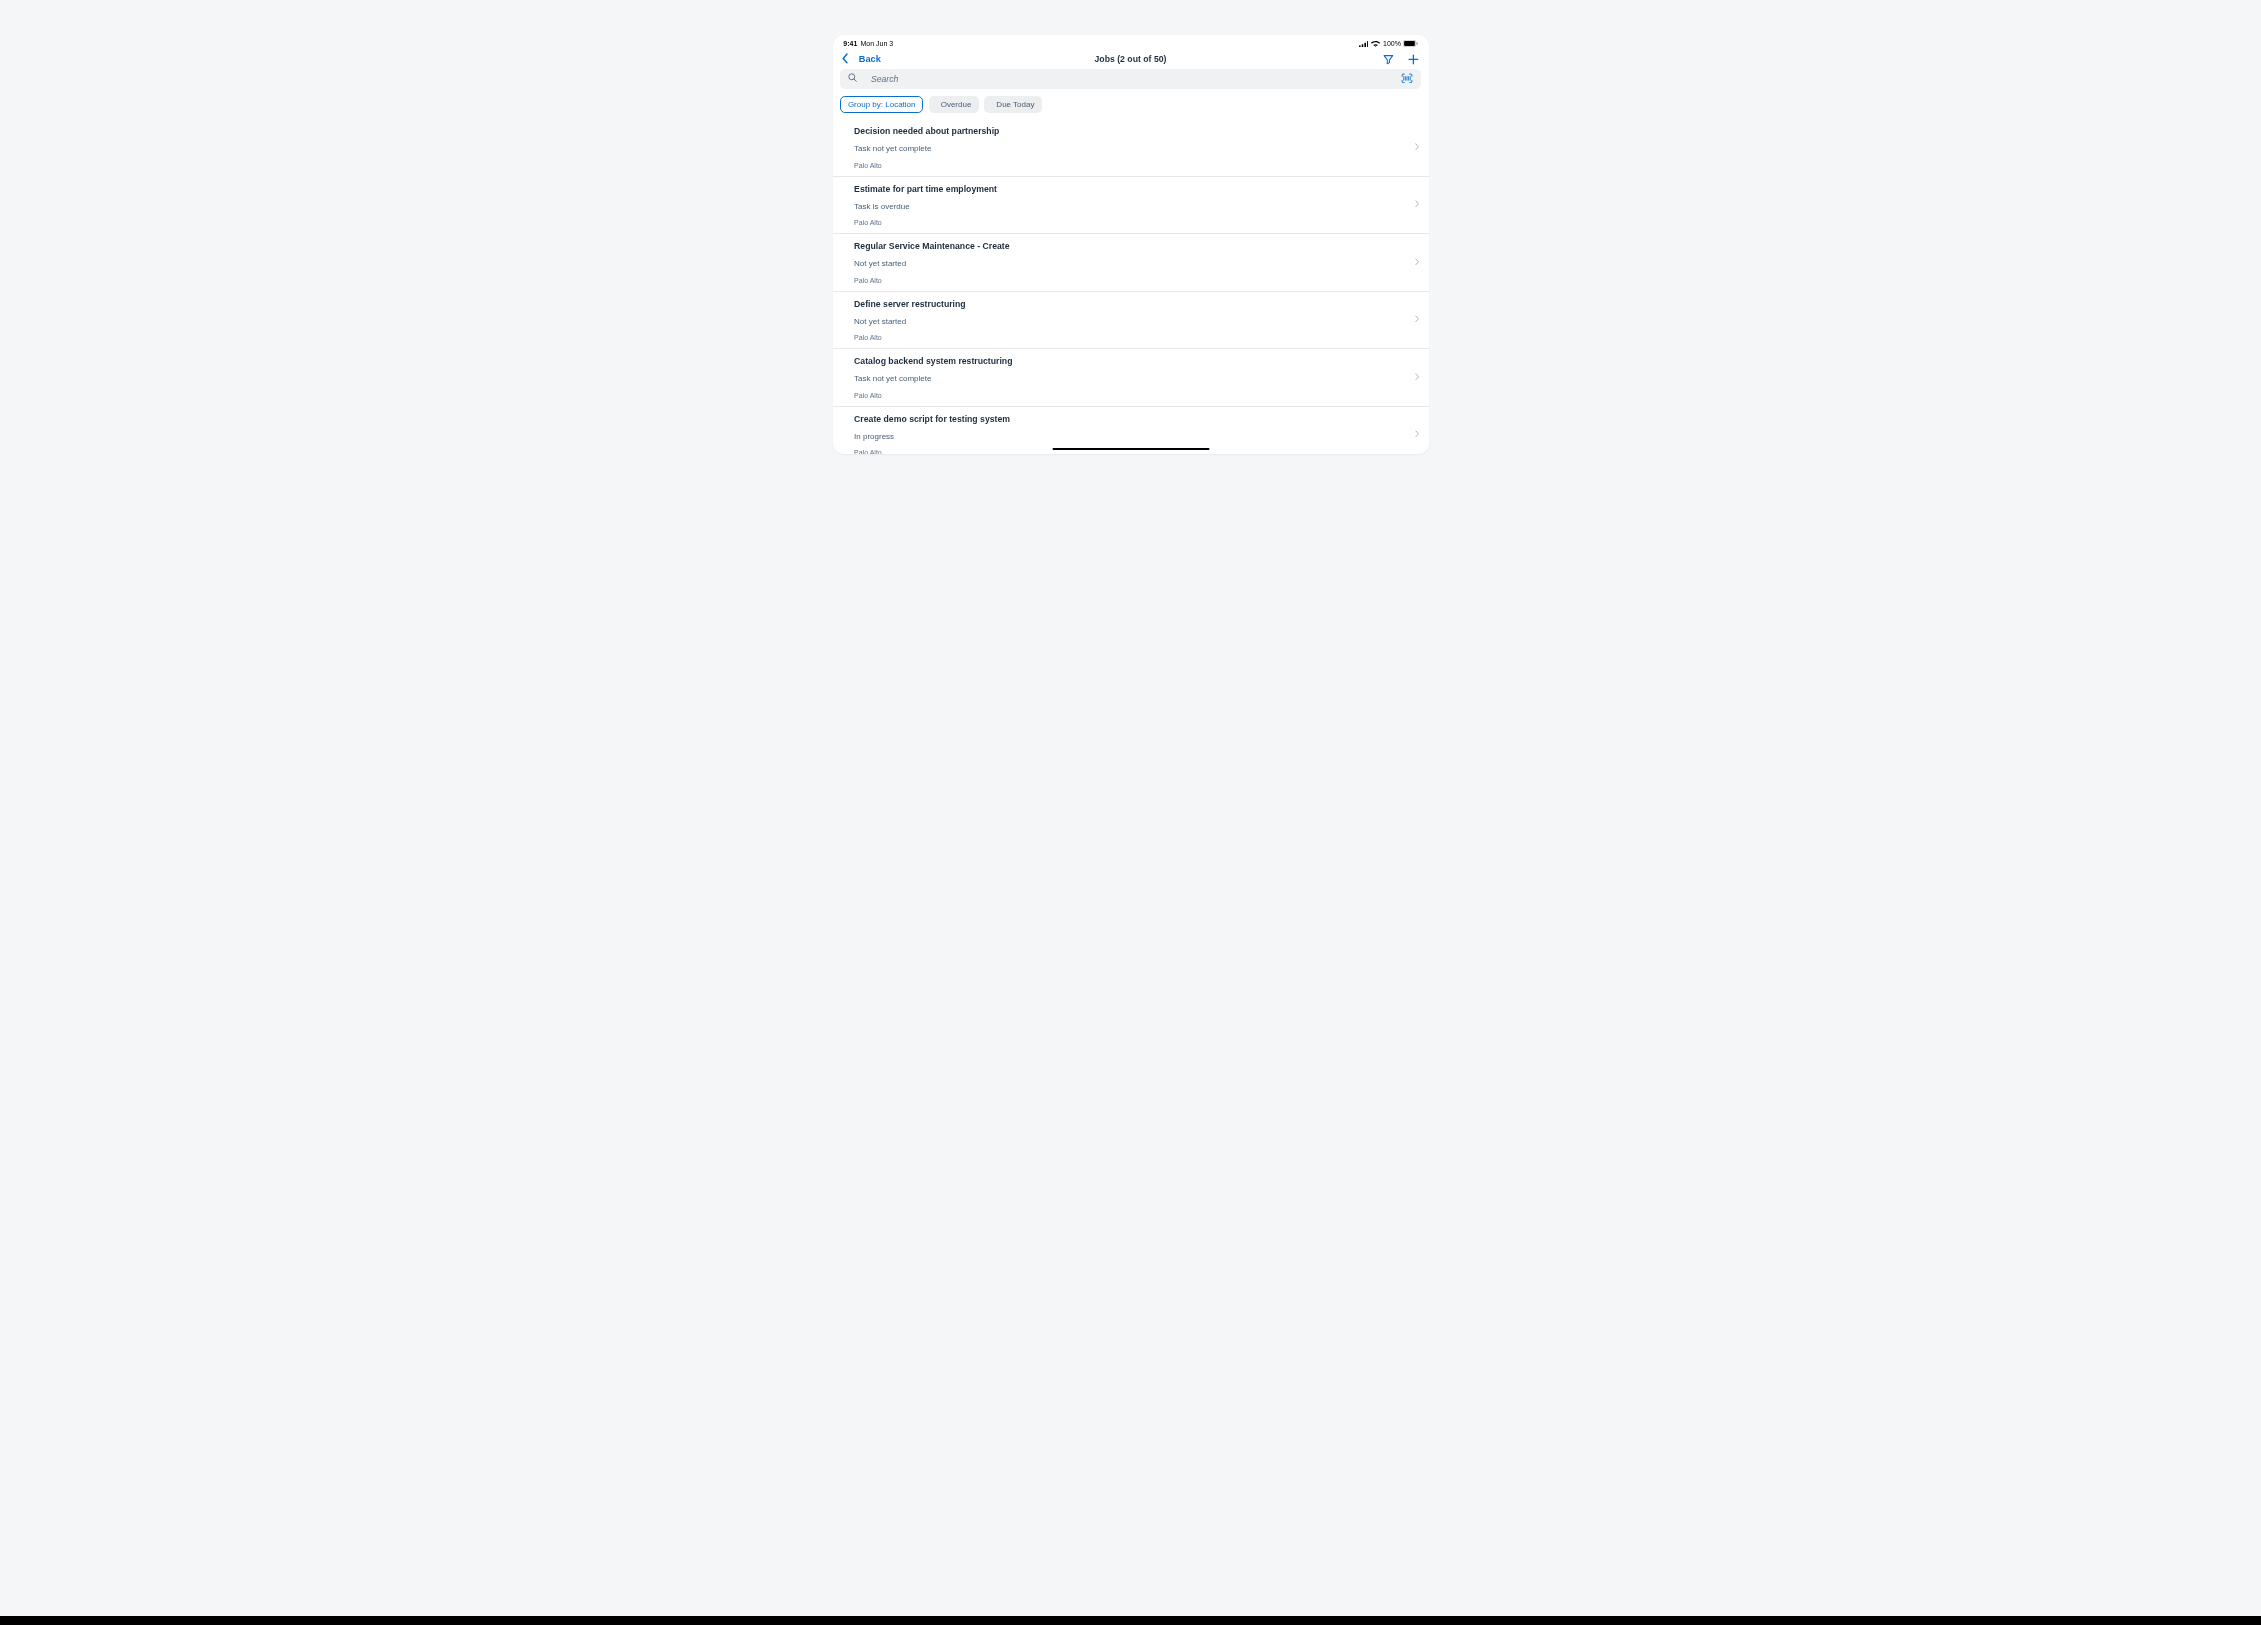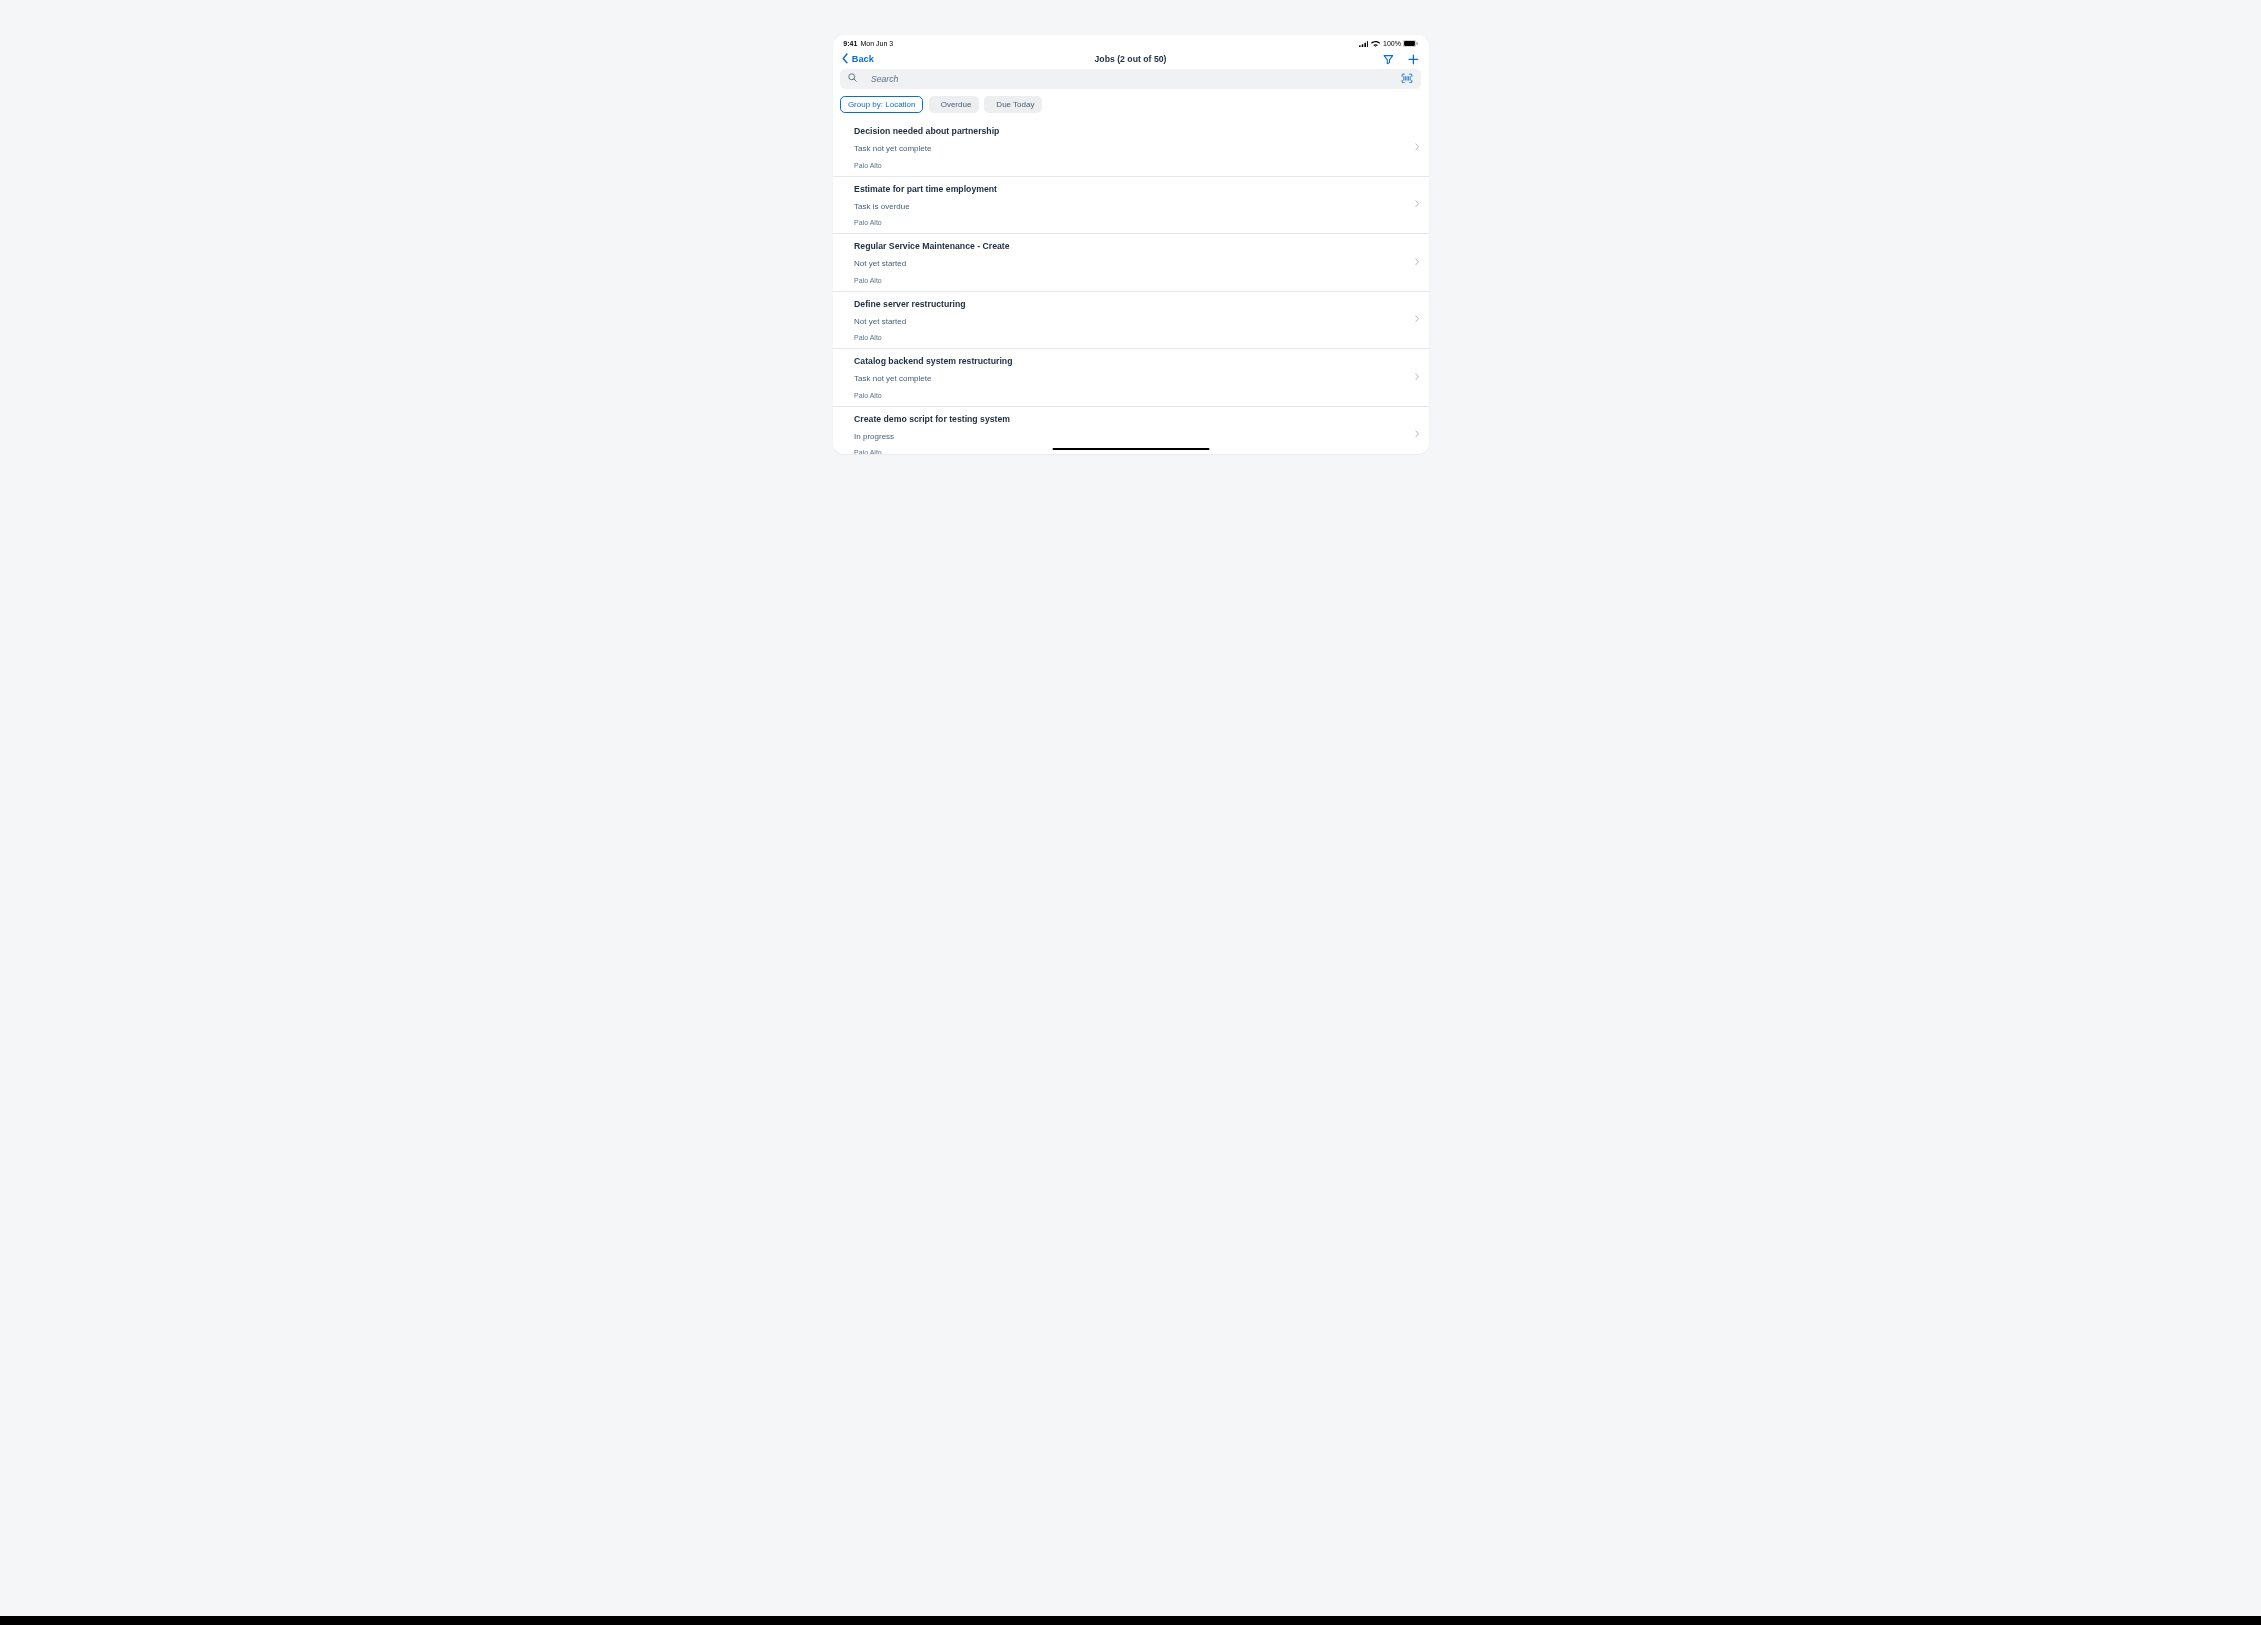"Back" .nav-left { gap: 3px -> 10px }
